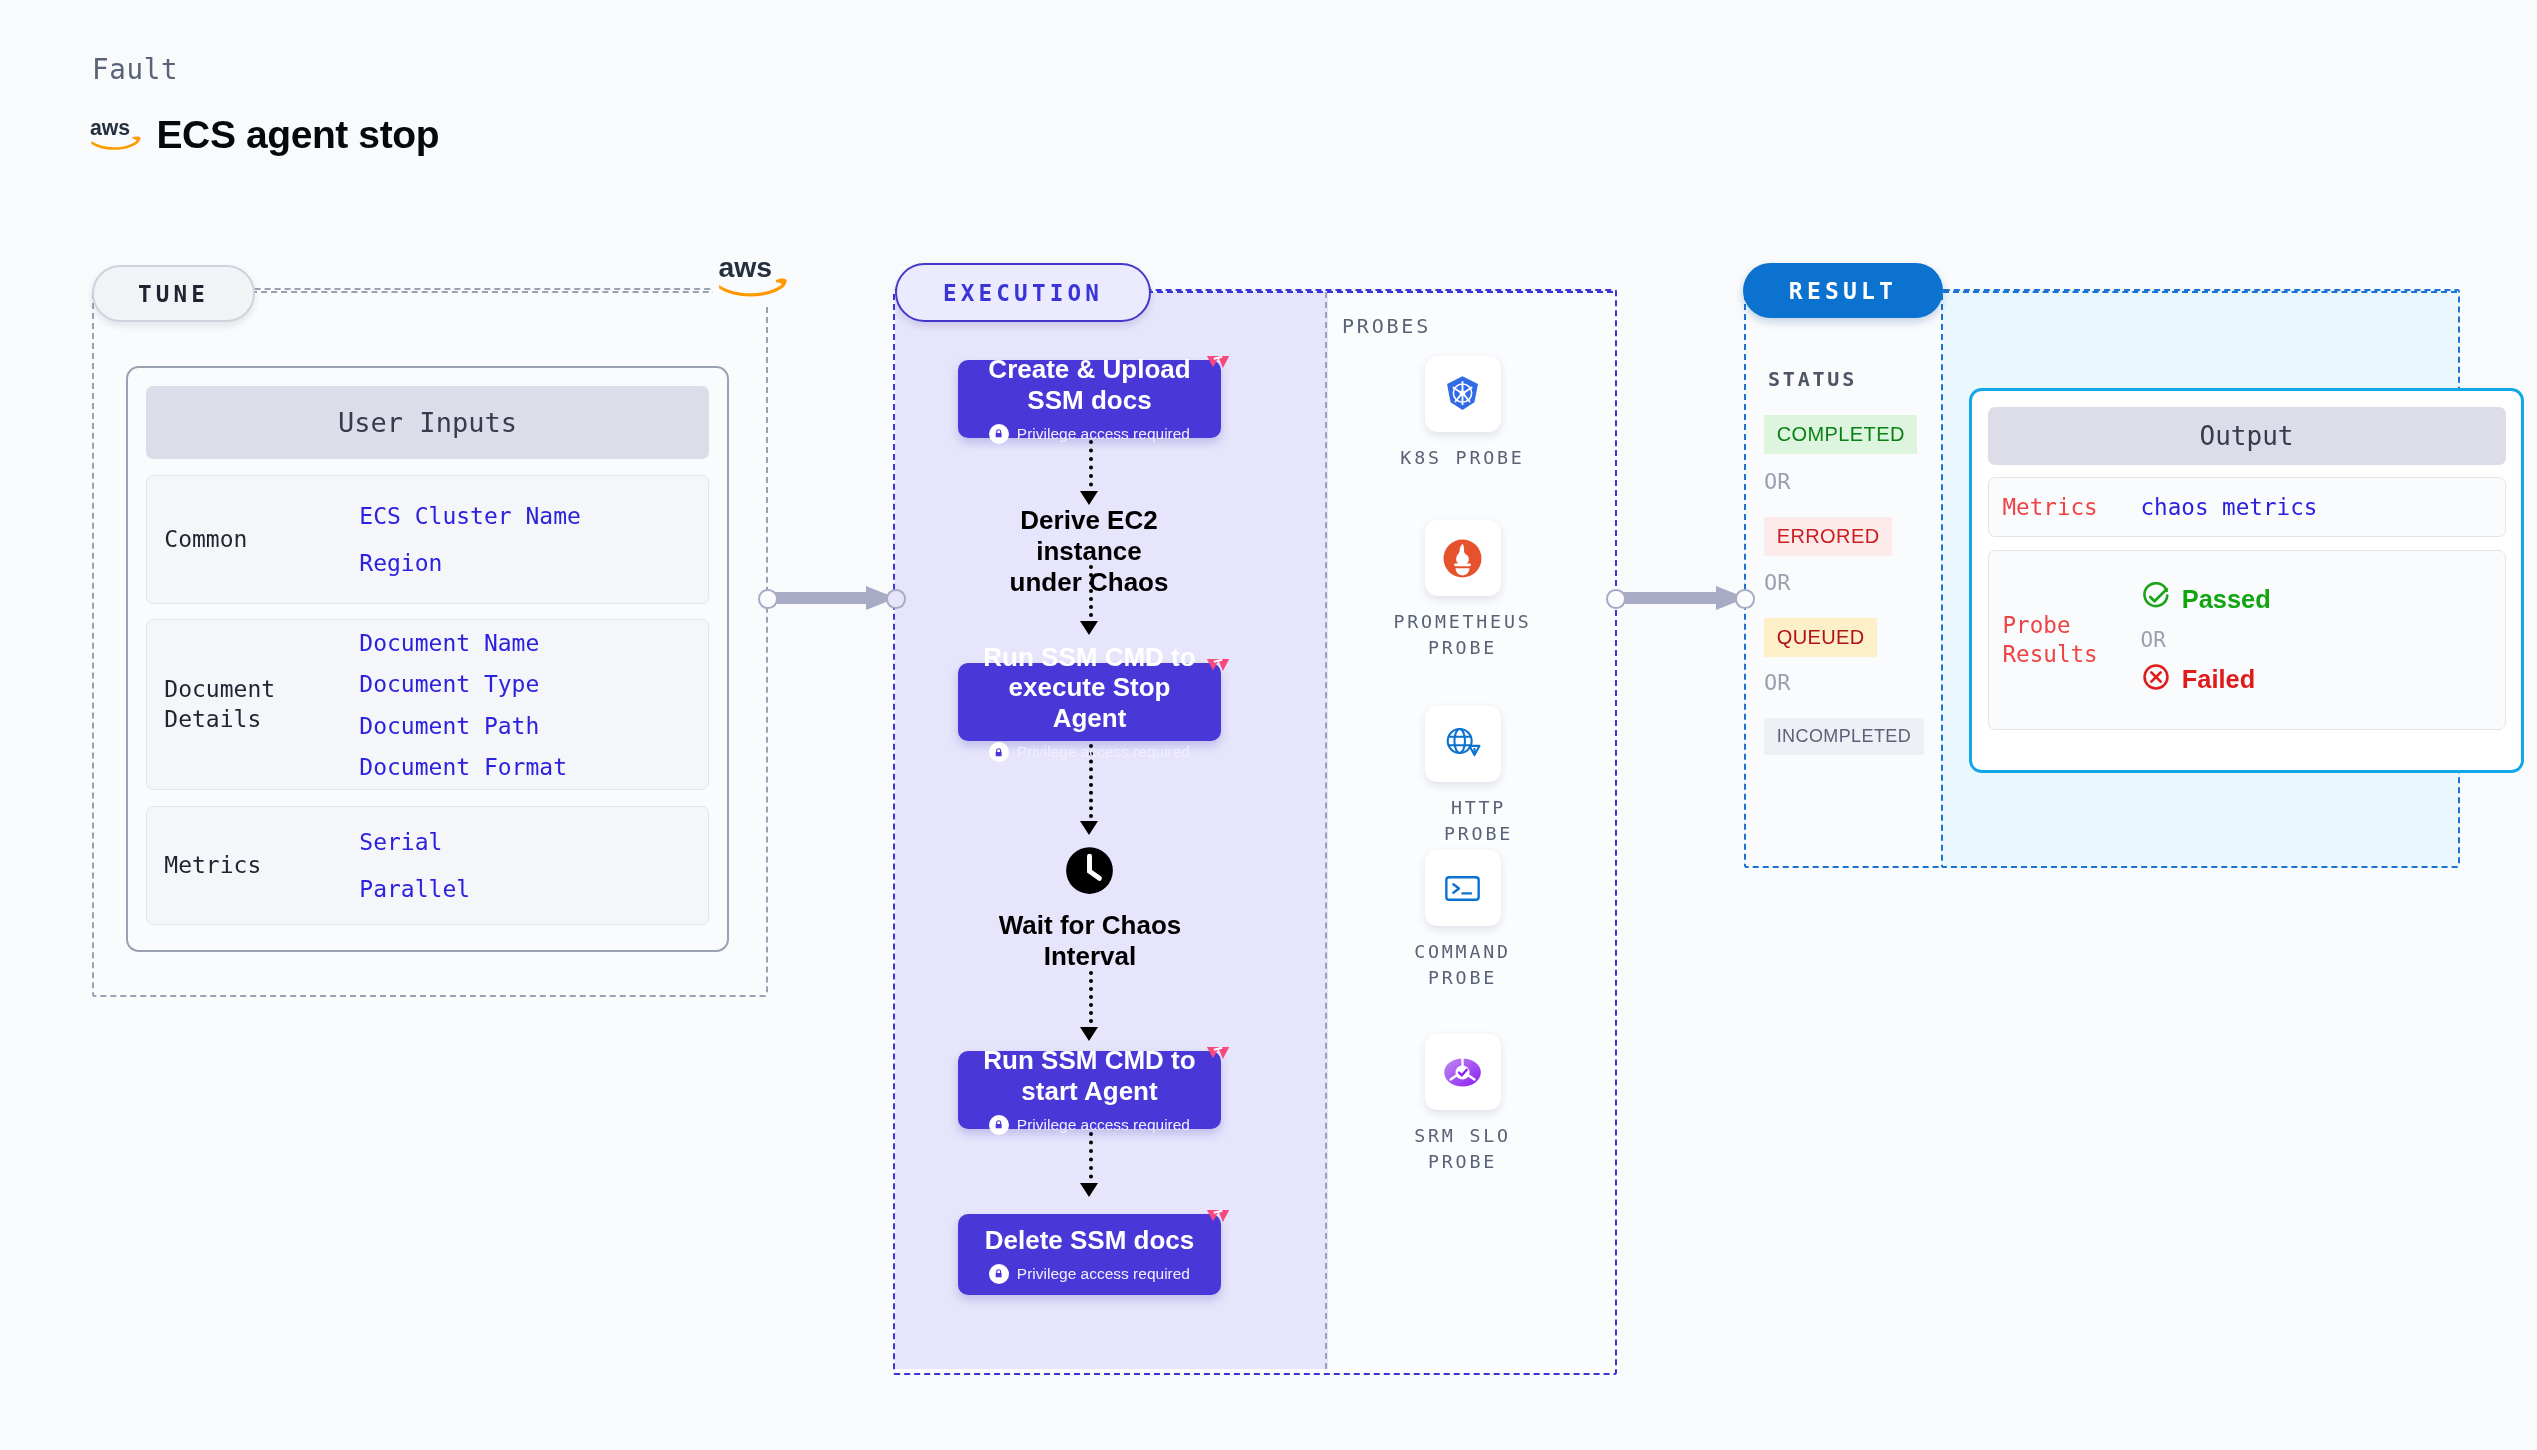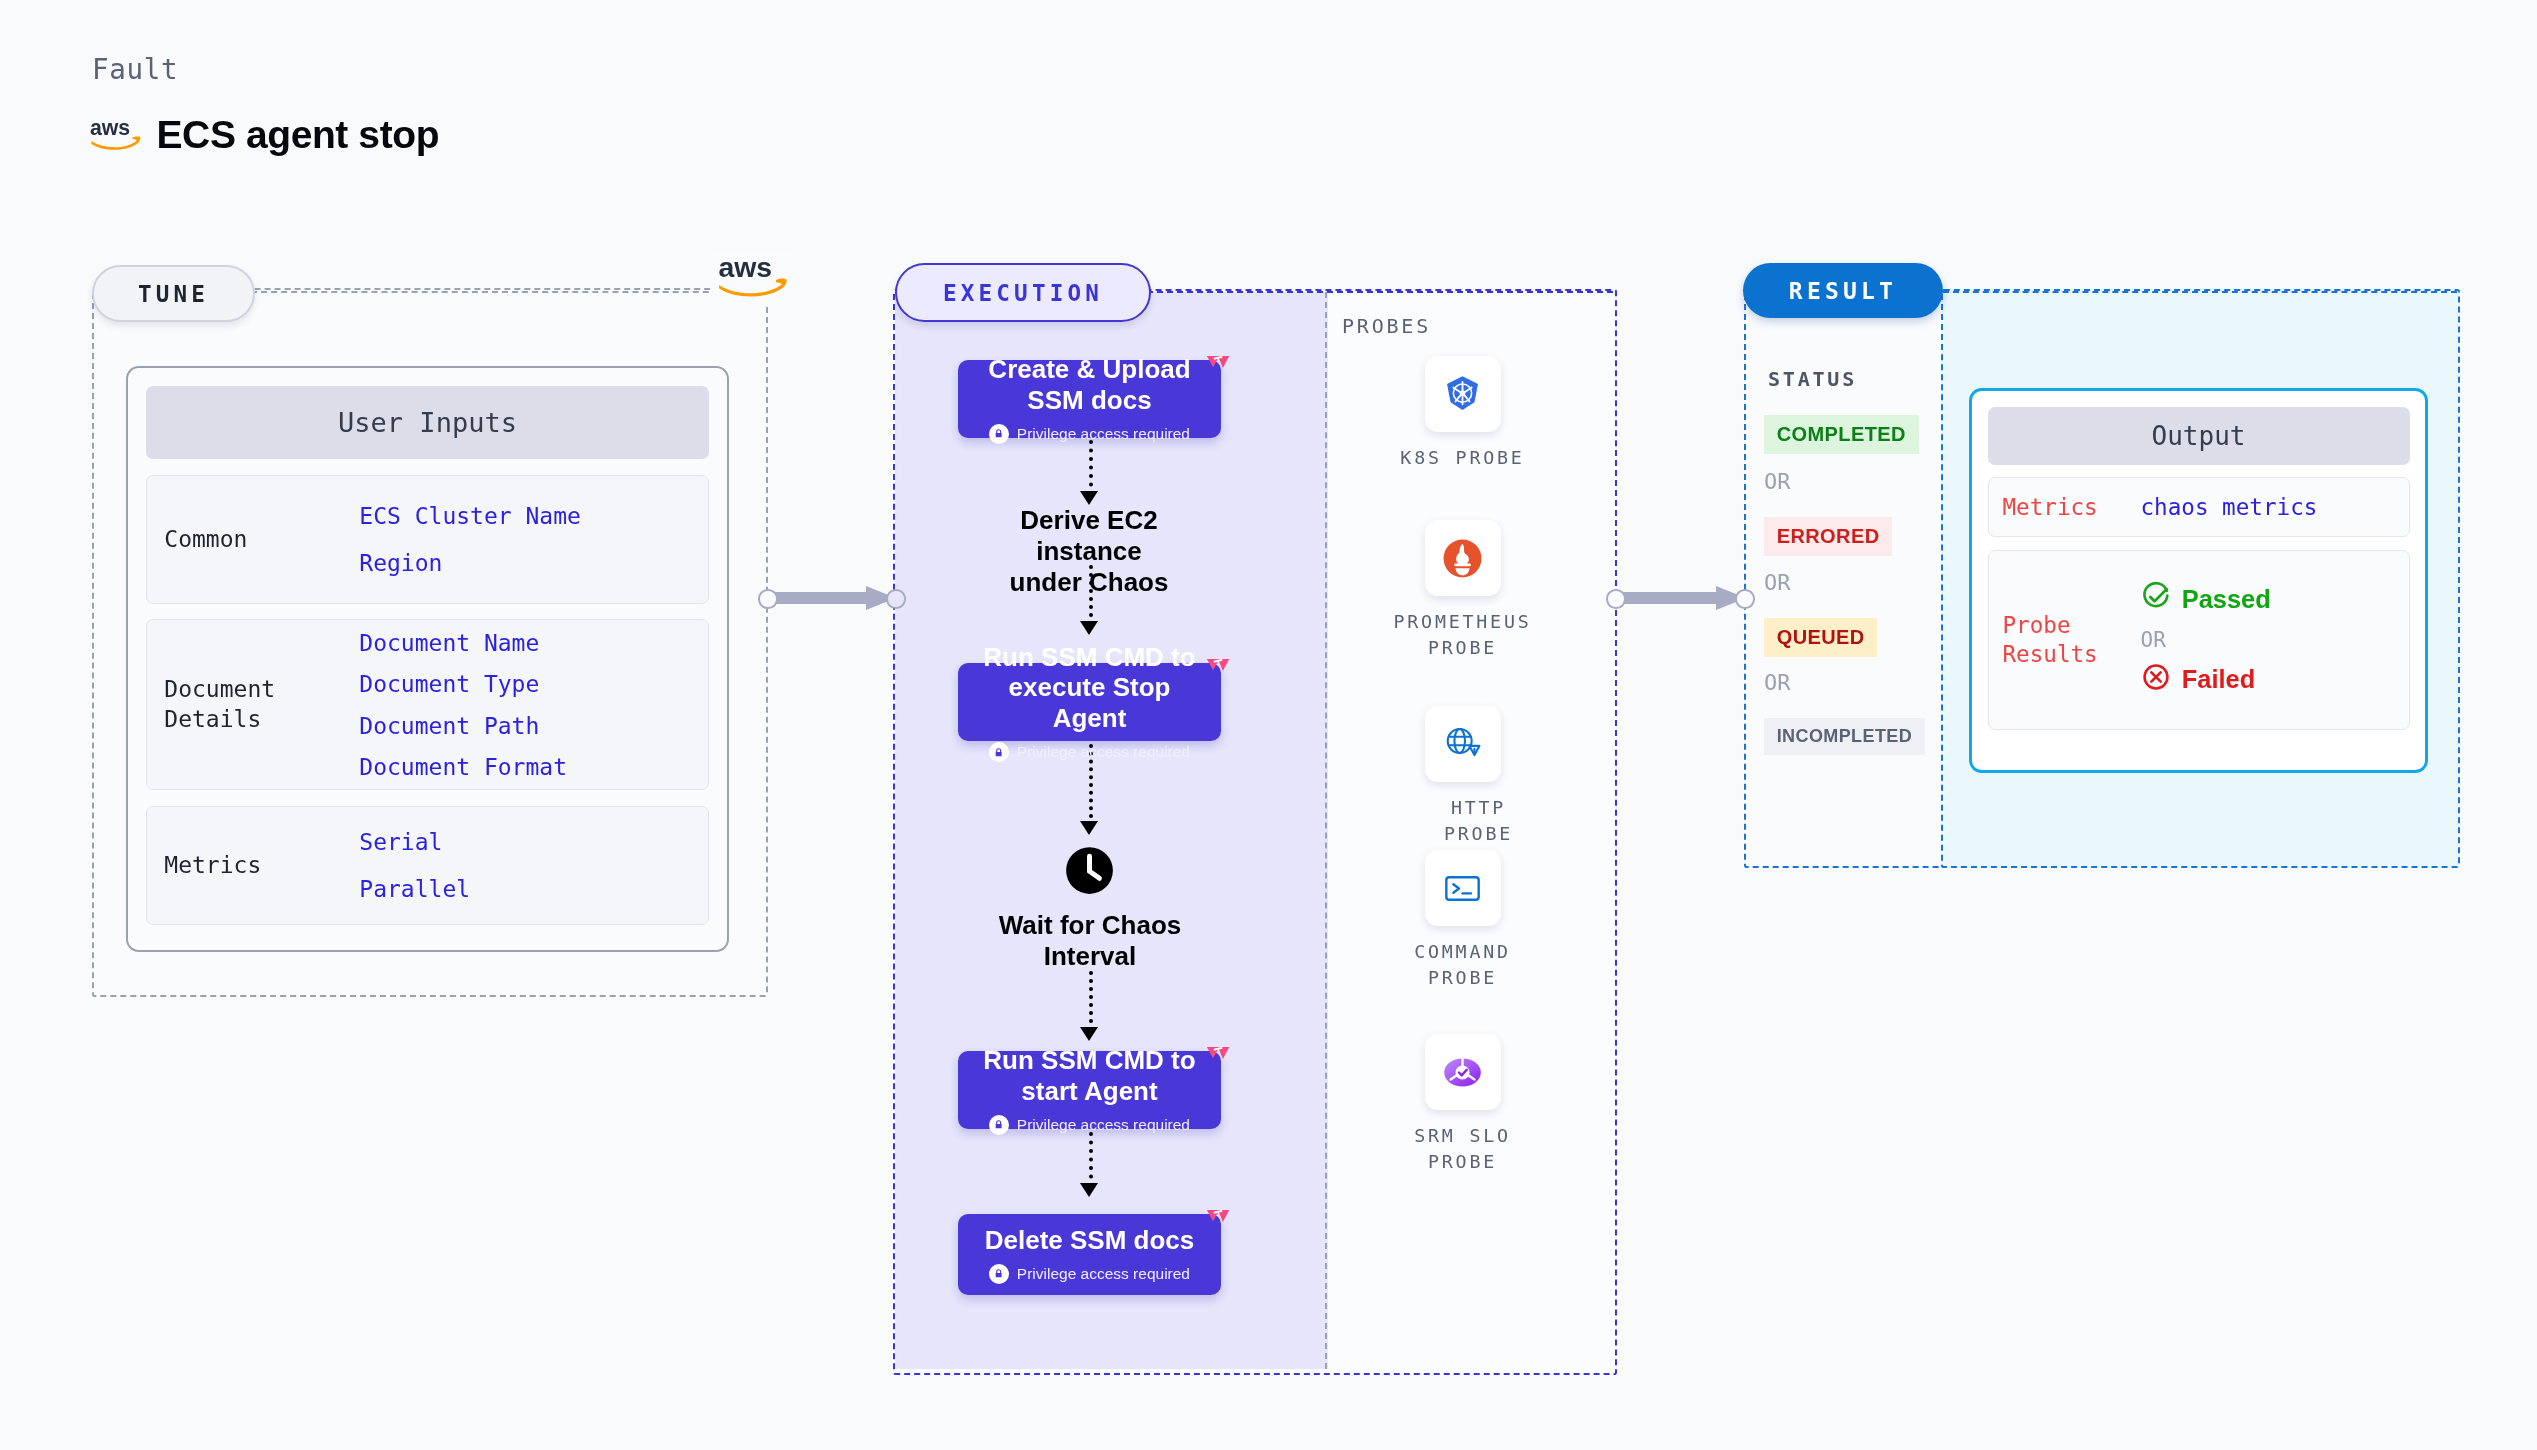"COMPLETED" .stbadge { font-weight: bold -> normal }
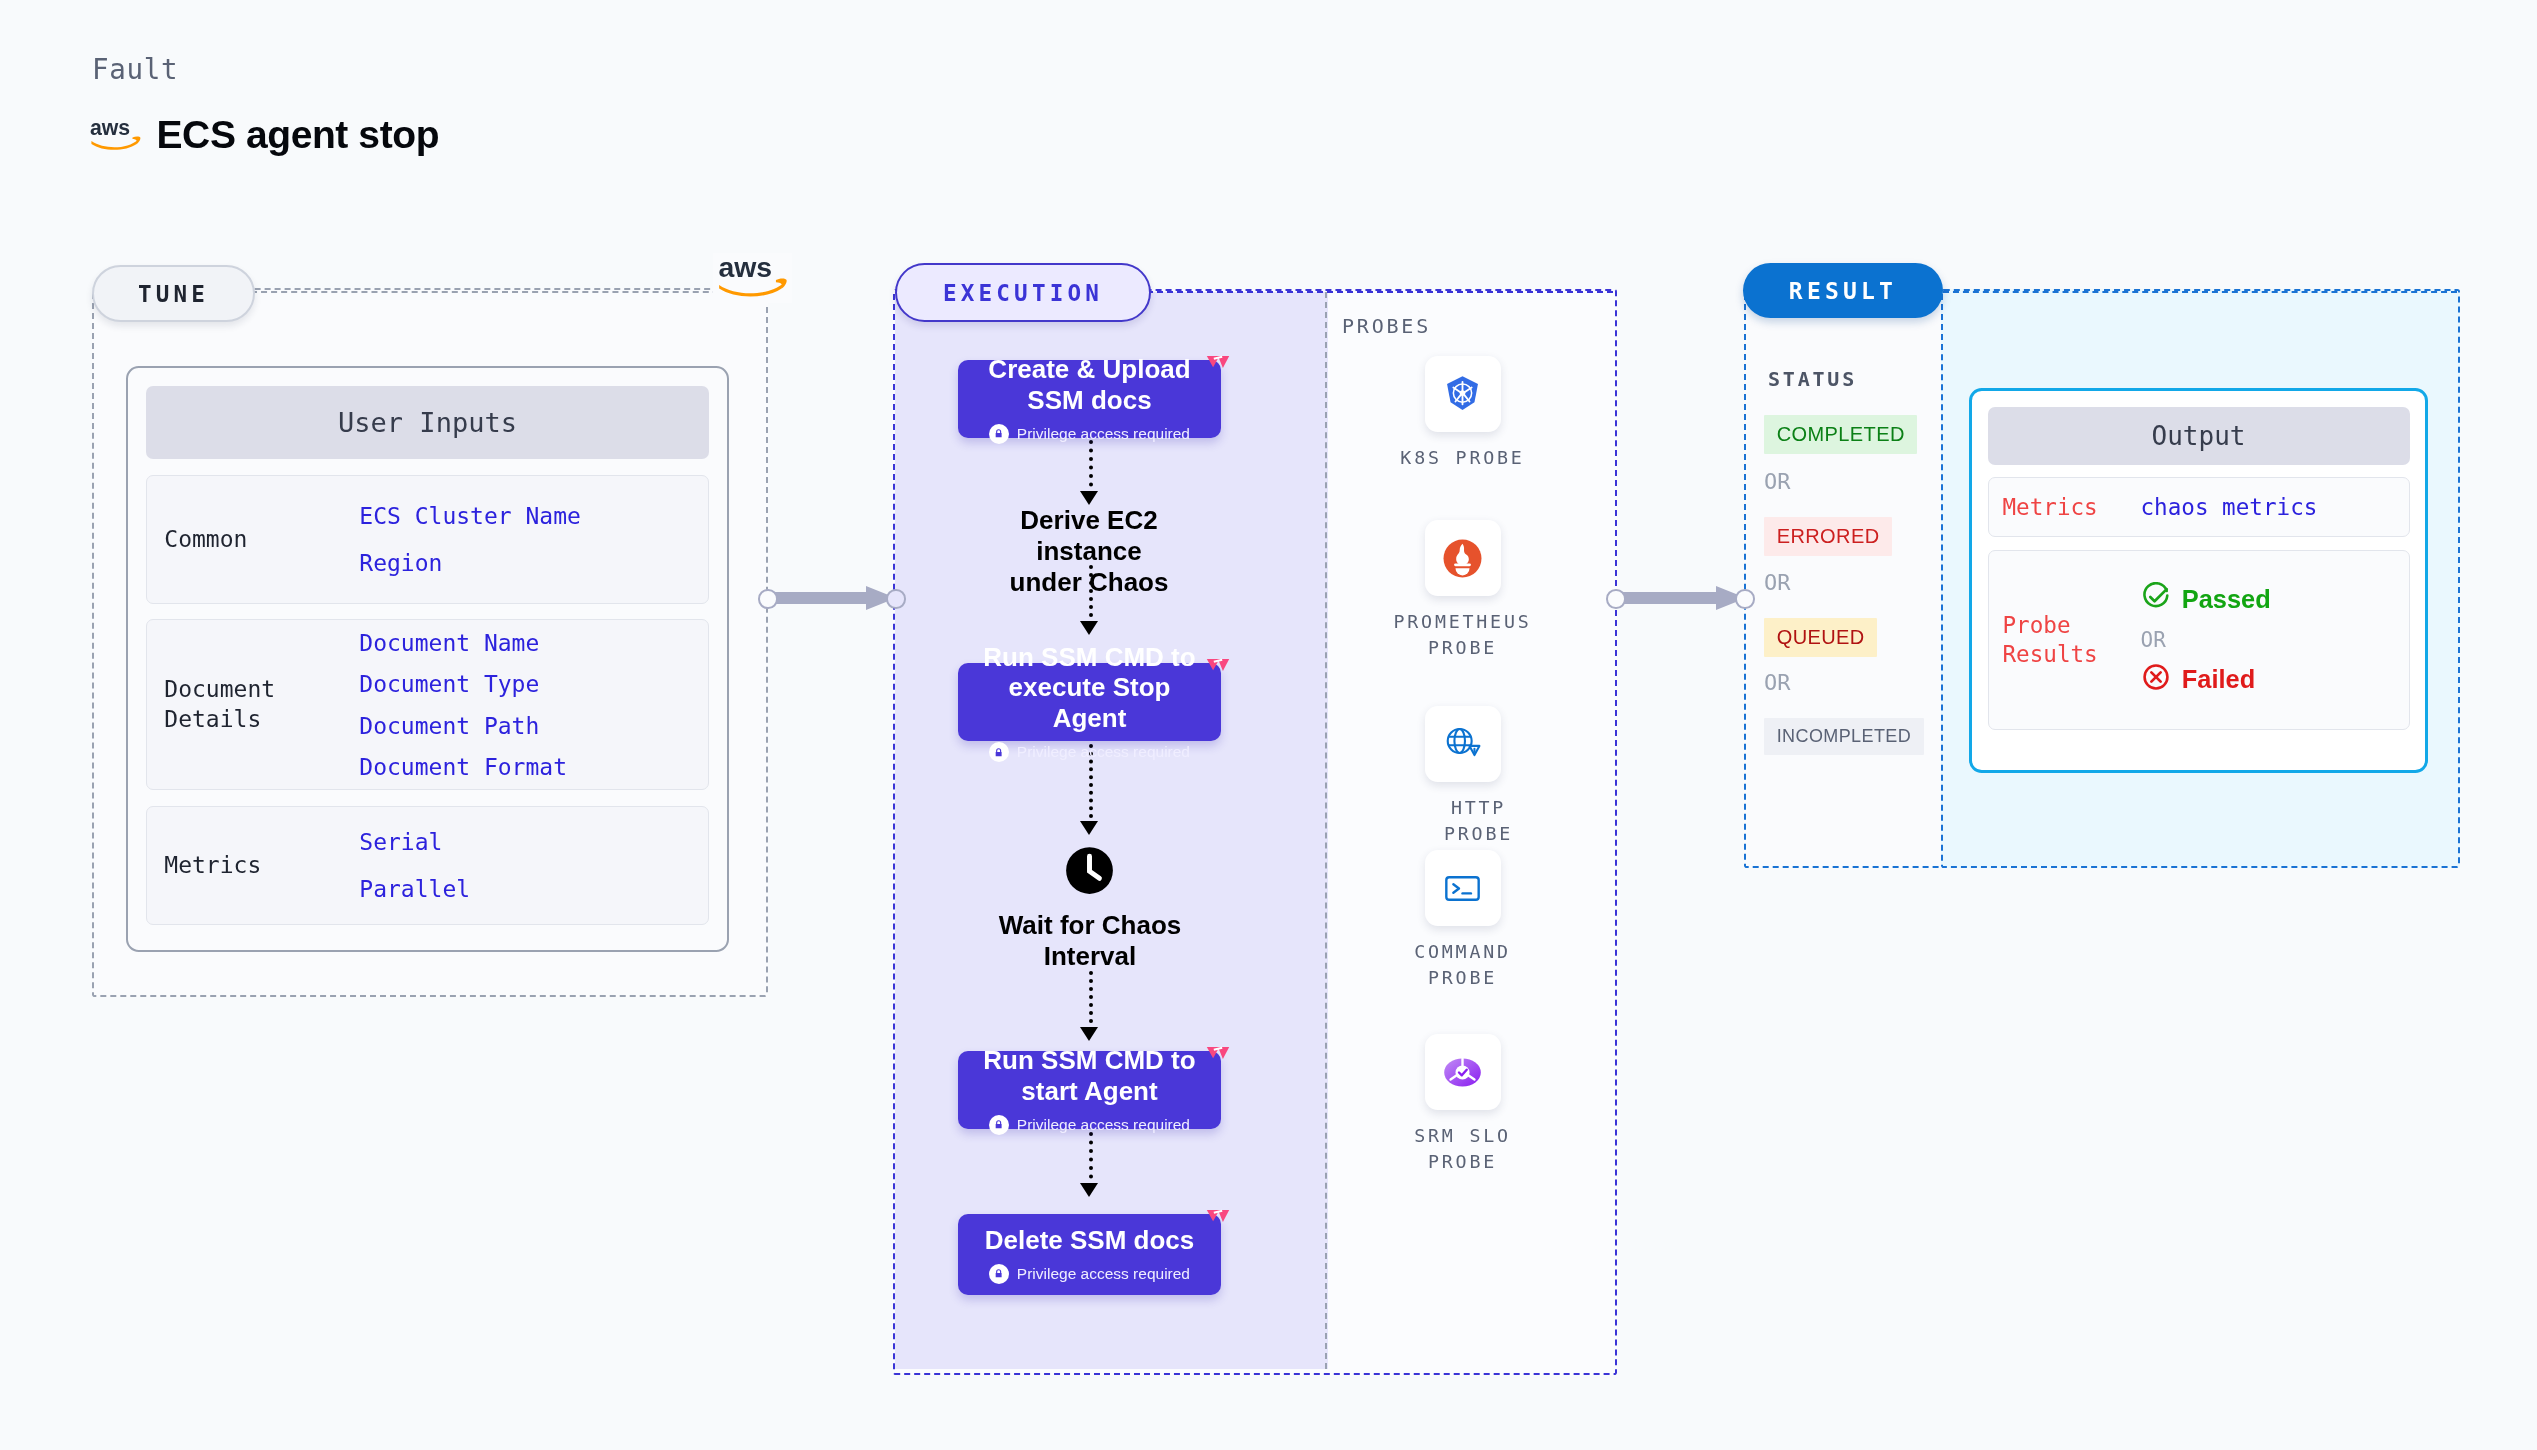"Output" #output-card { width: 459px -> 555px }
